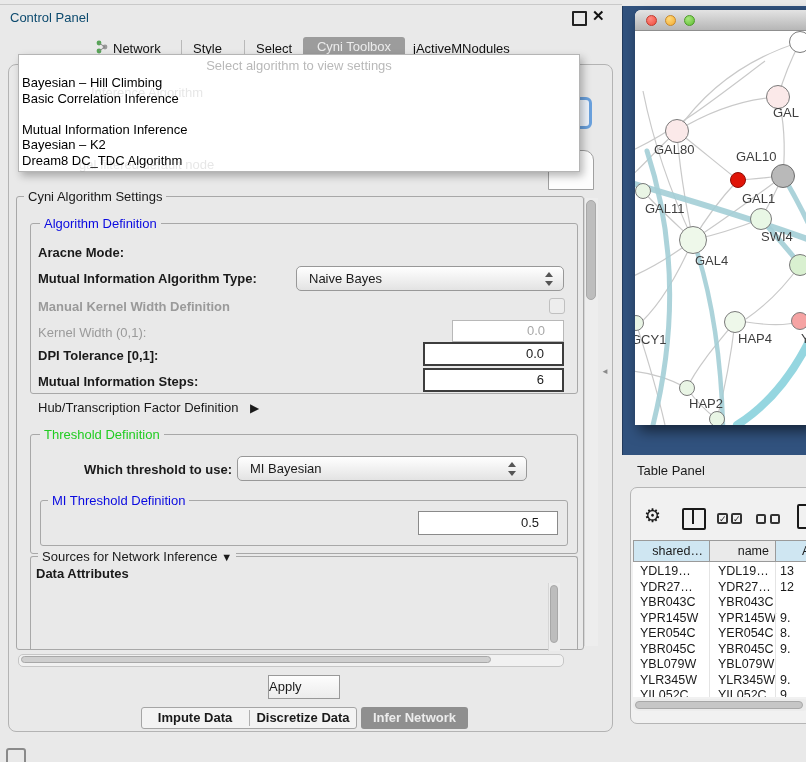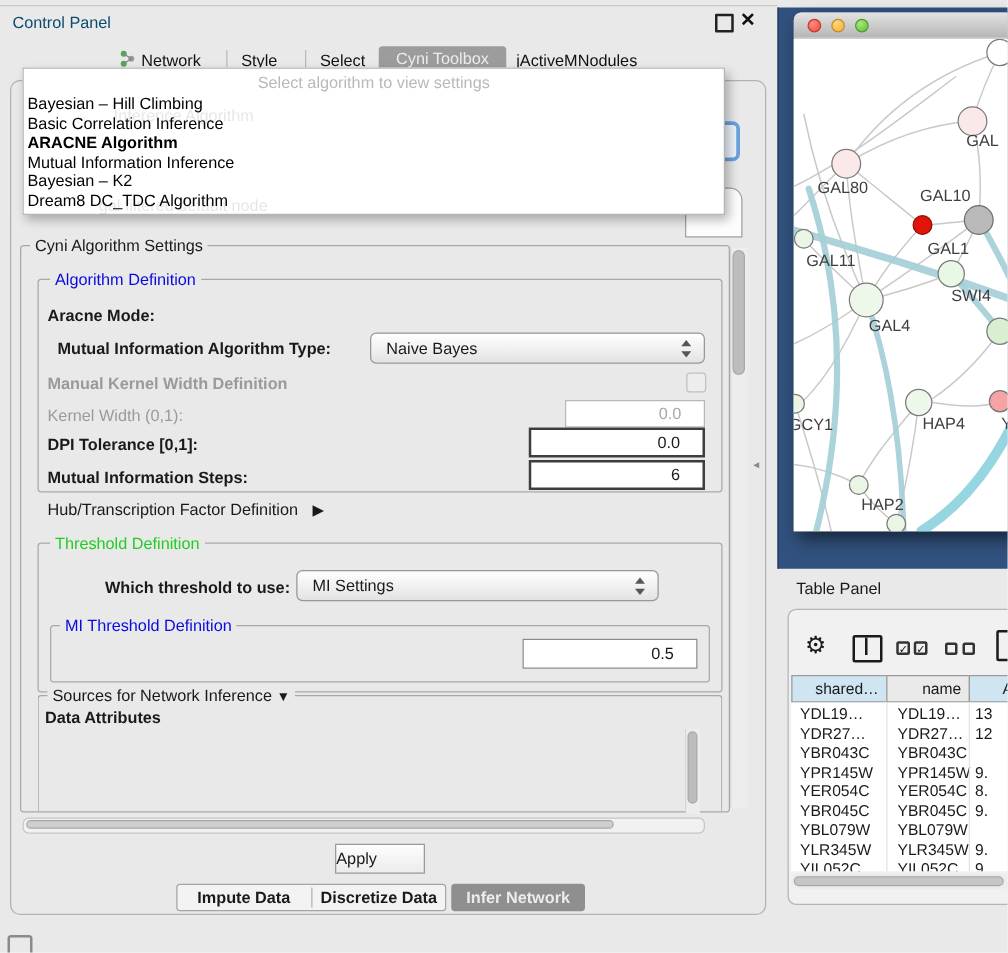"ARACNE Algorithm" div.pitem { html: <div>ARACNE Algorithm</div> -> none }
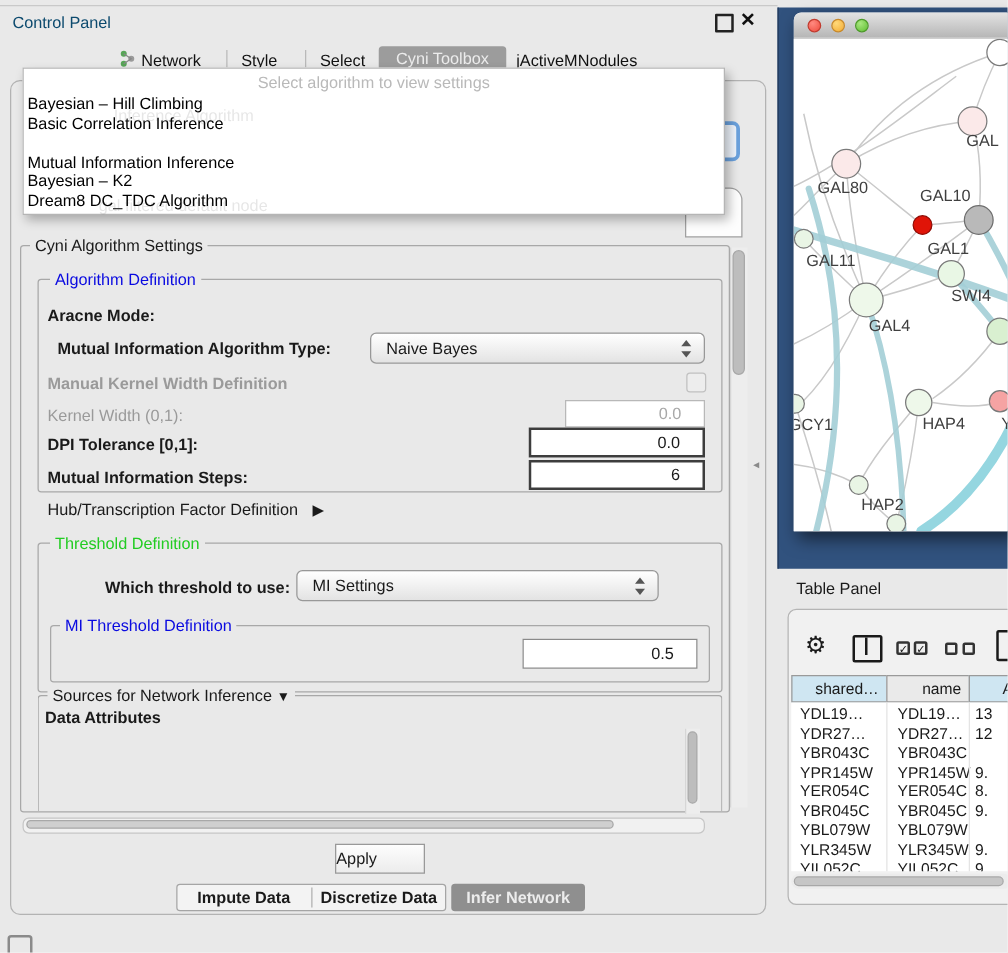"Mutual Information Algorithm Type:" div.abs { left: 46px -> 38px }
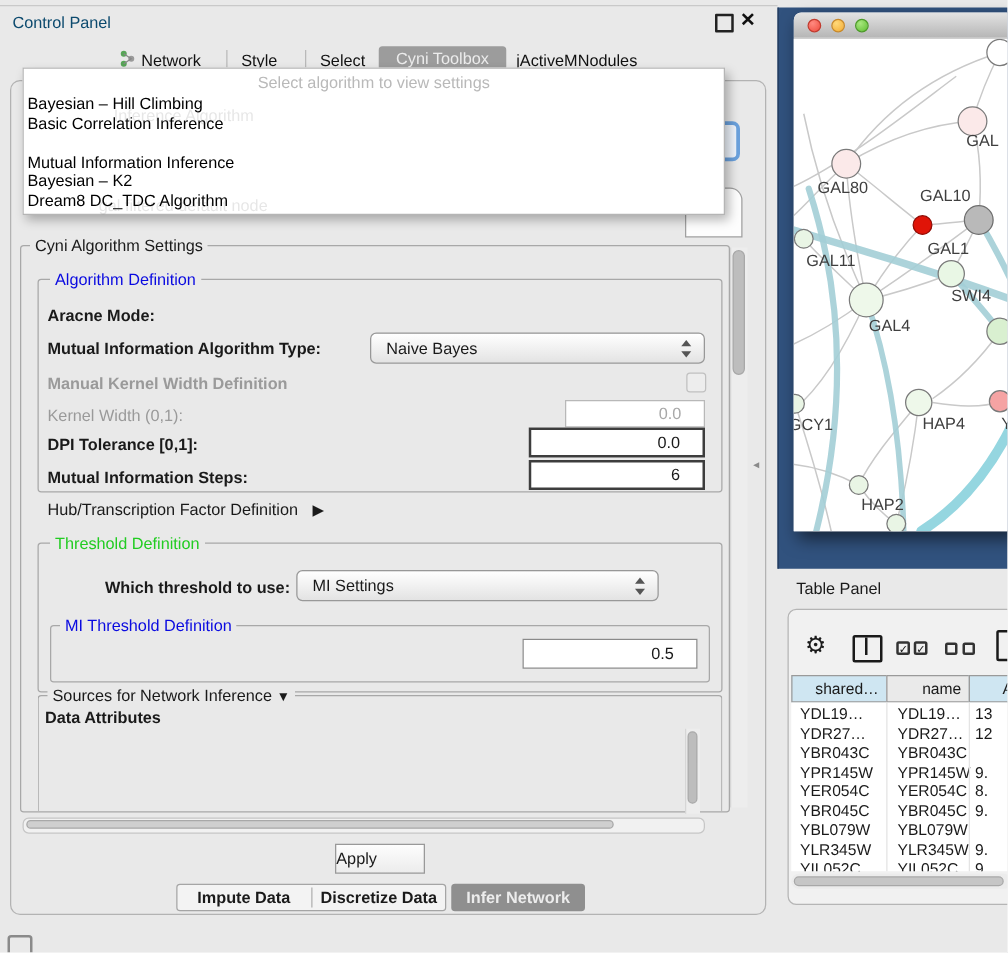"MI Settings" span { text: Settings -> Bayesian }
